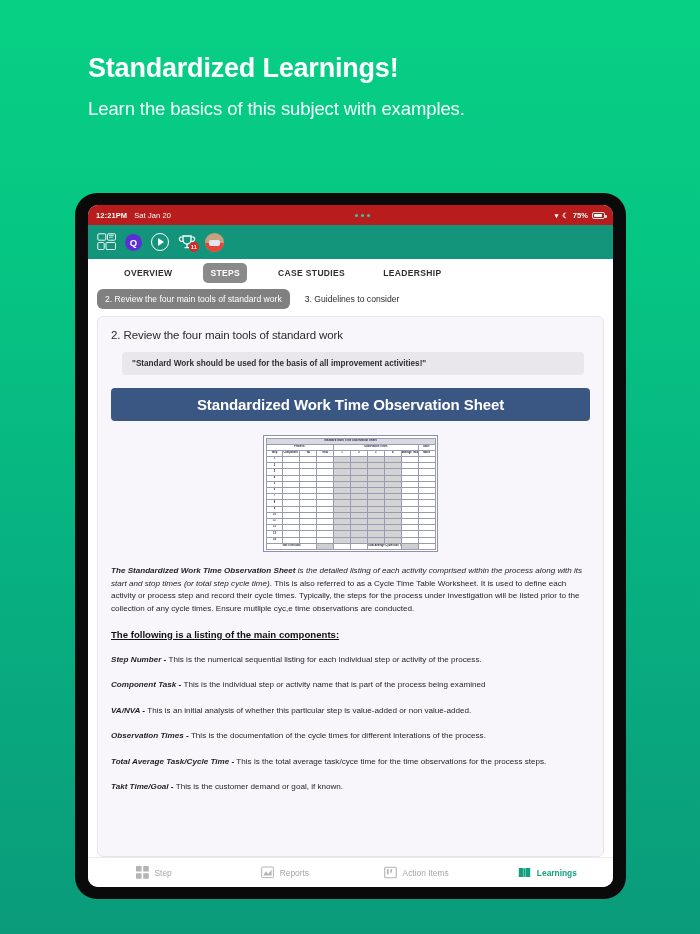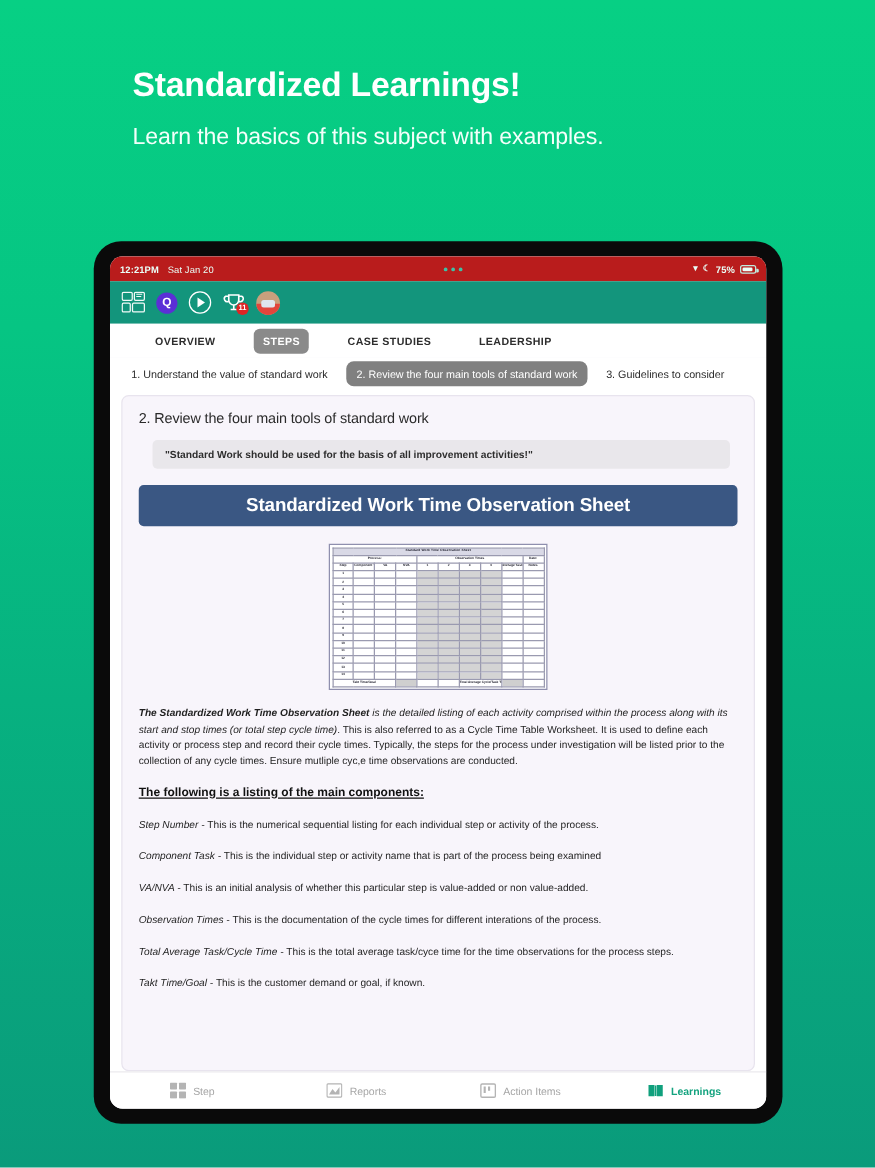"Standardized Learnings!" .promo { left: 106px -> 88px }
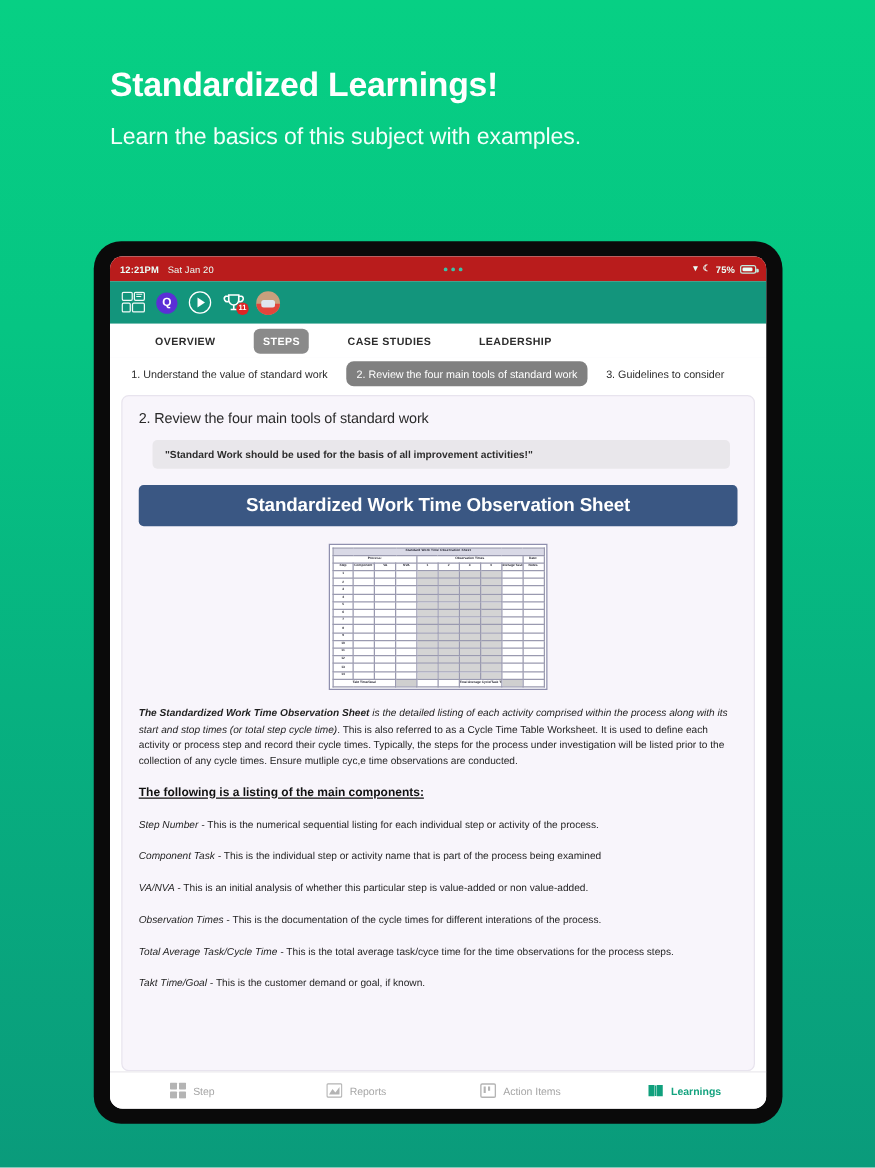"1. Understand the value of" span.step-pill { html: <span>1. Understand the value of standard work</span> -> none }
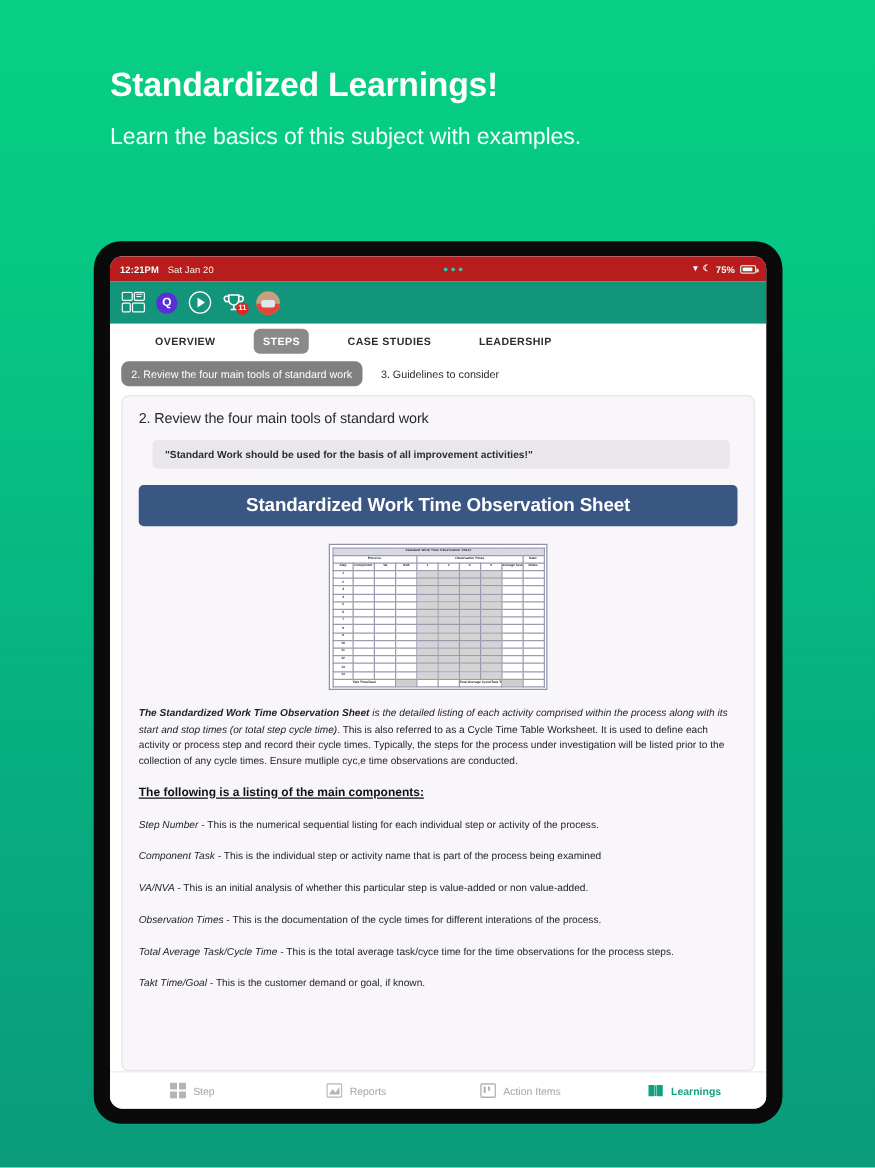"Step Number -" .comp b { font-weight: 400 -> 700 }
